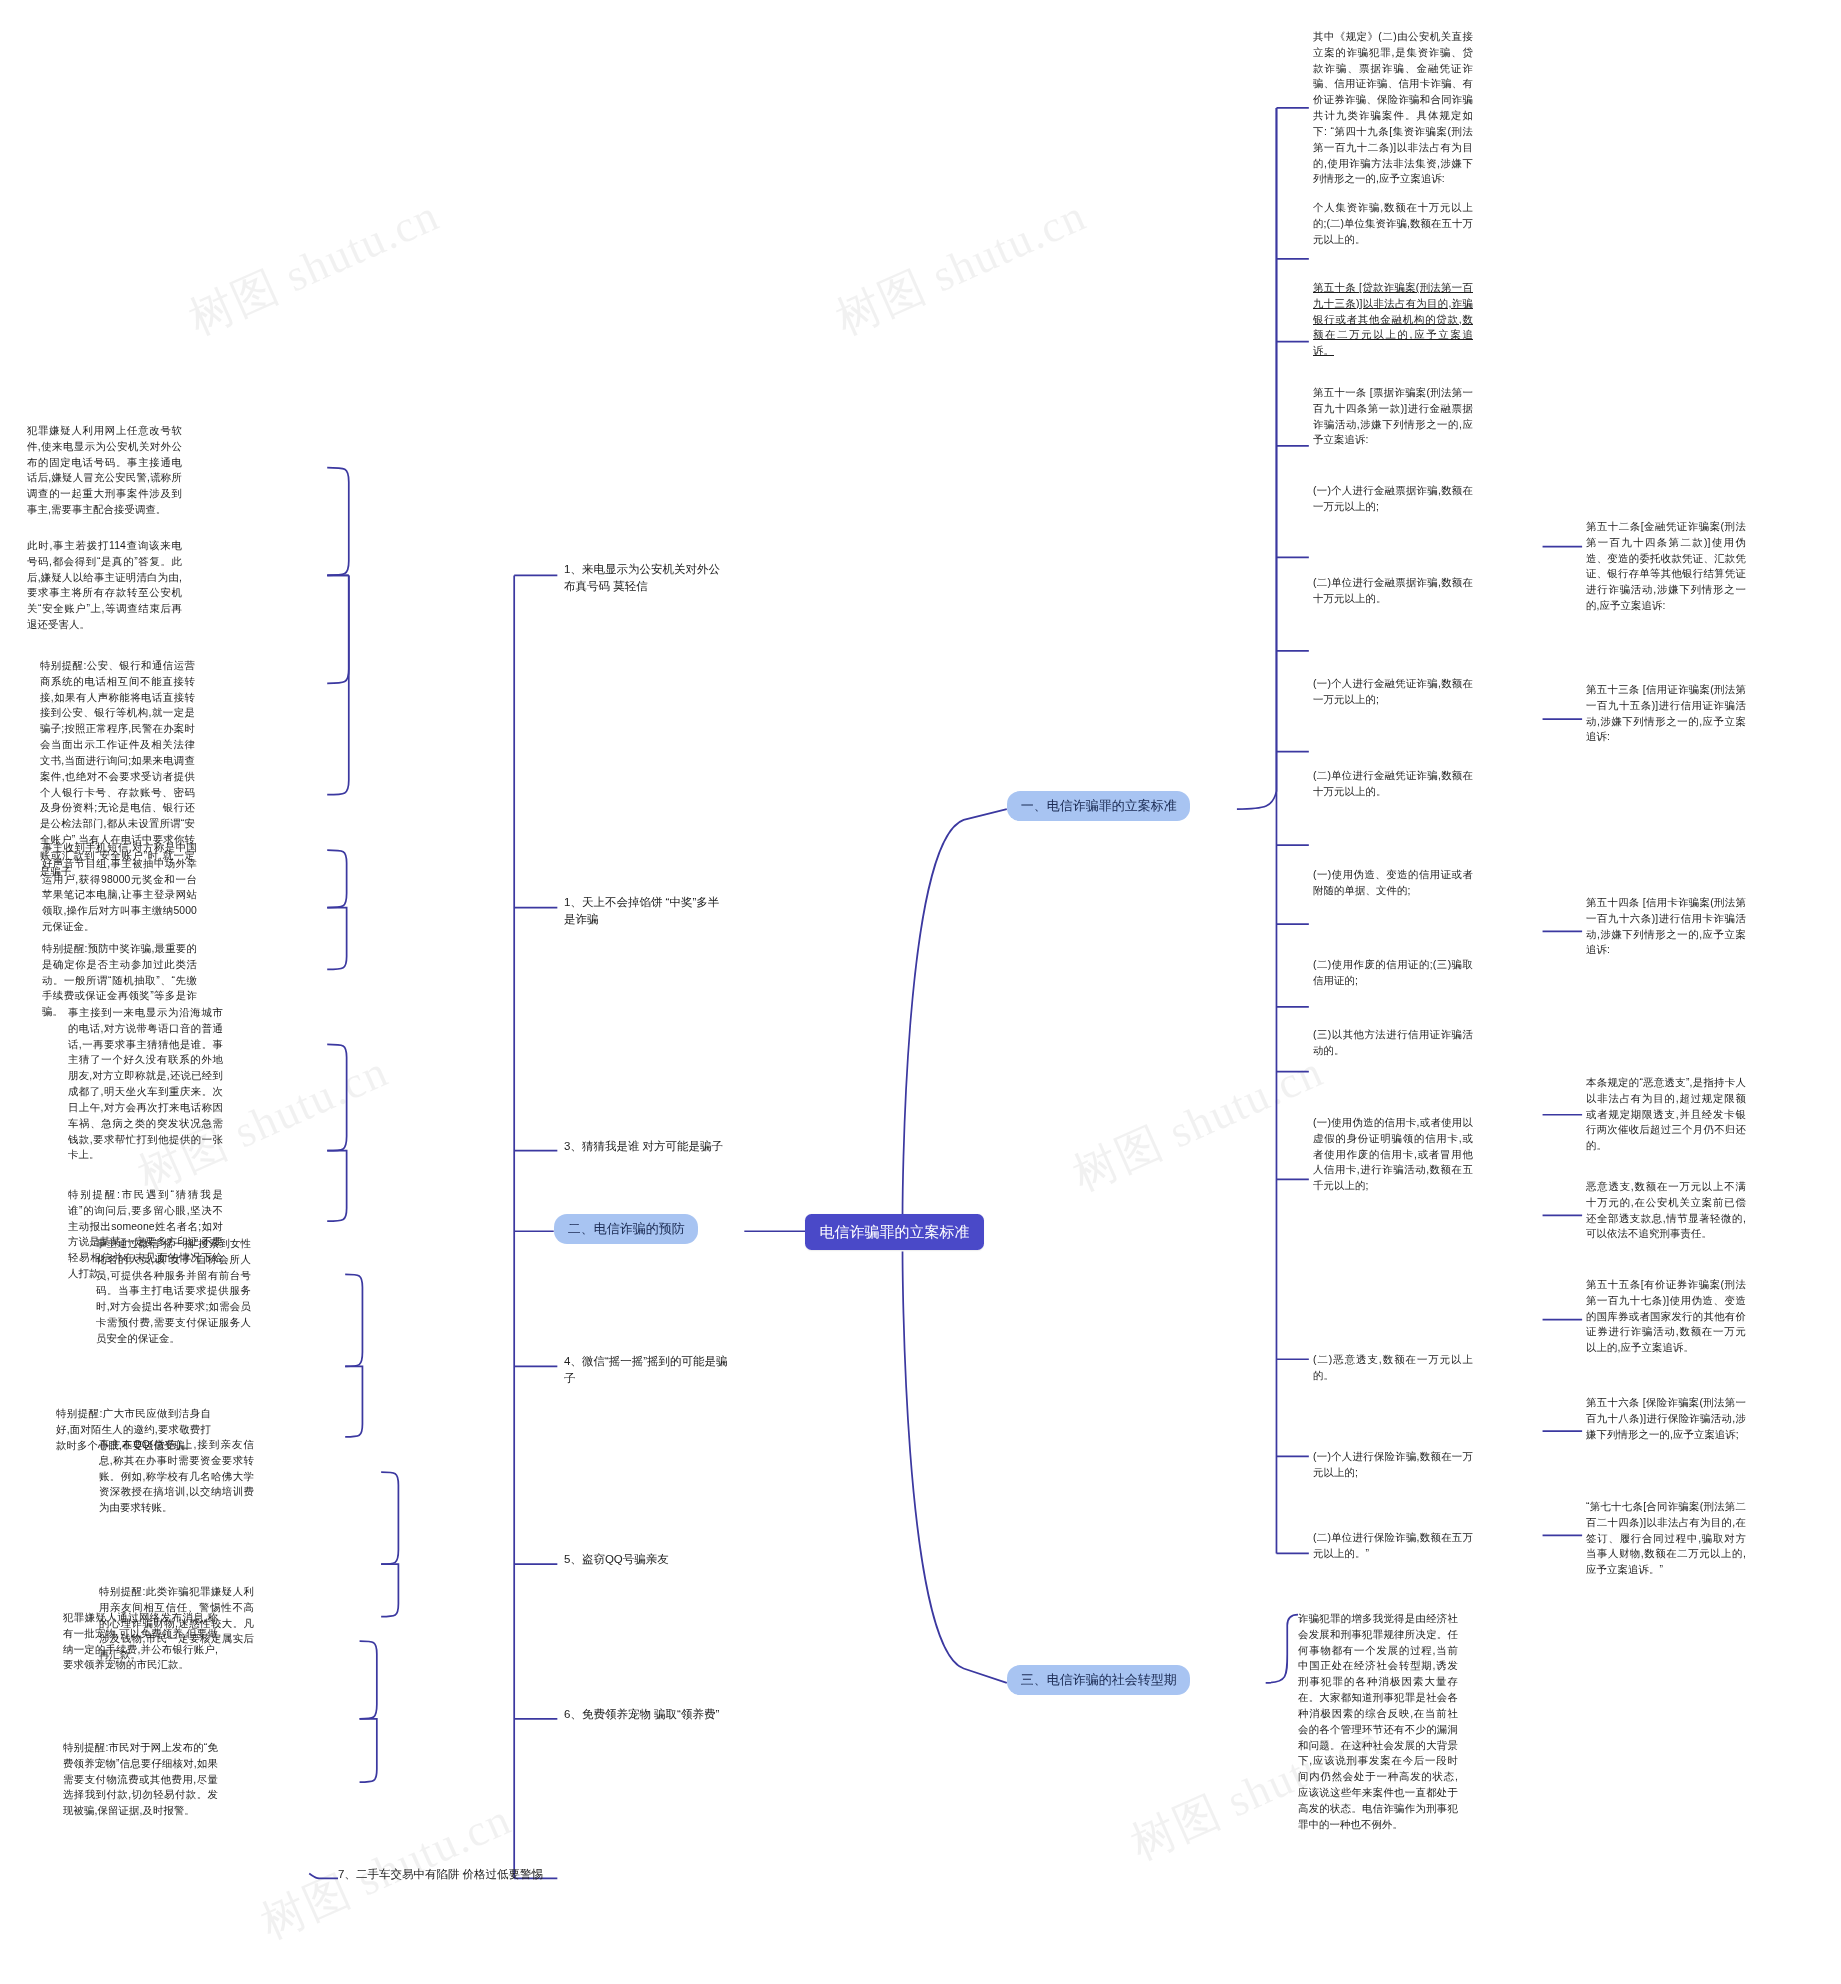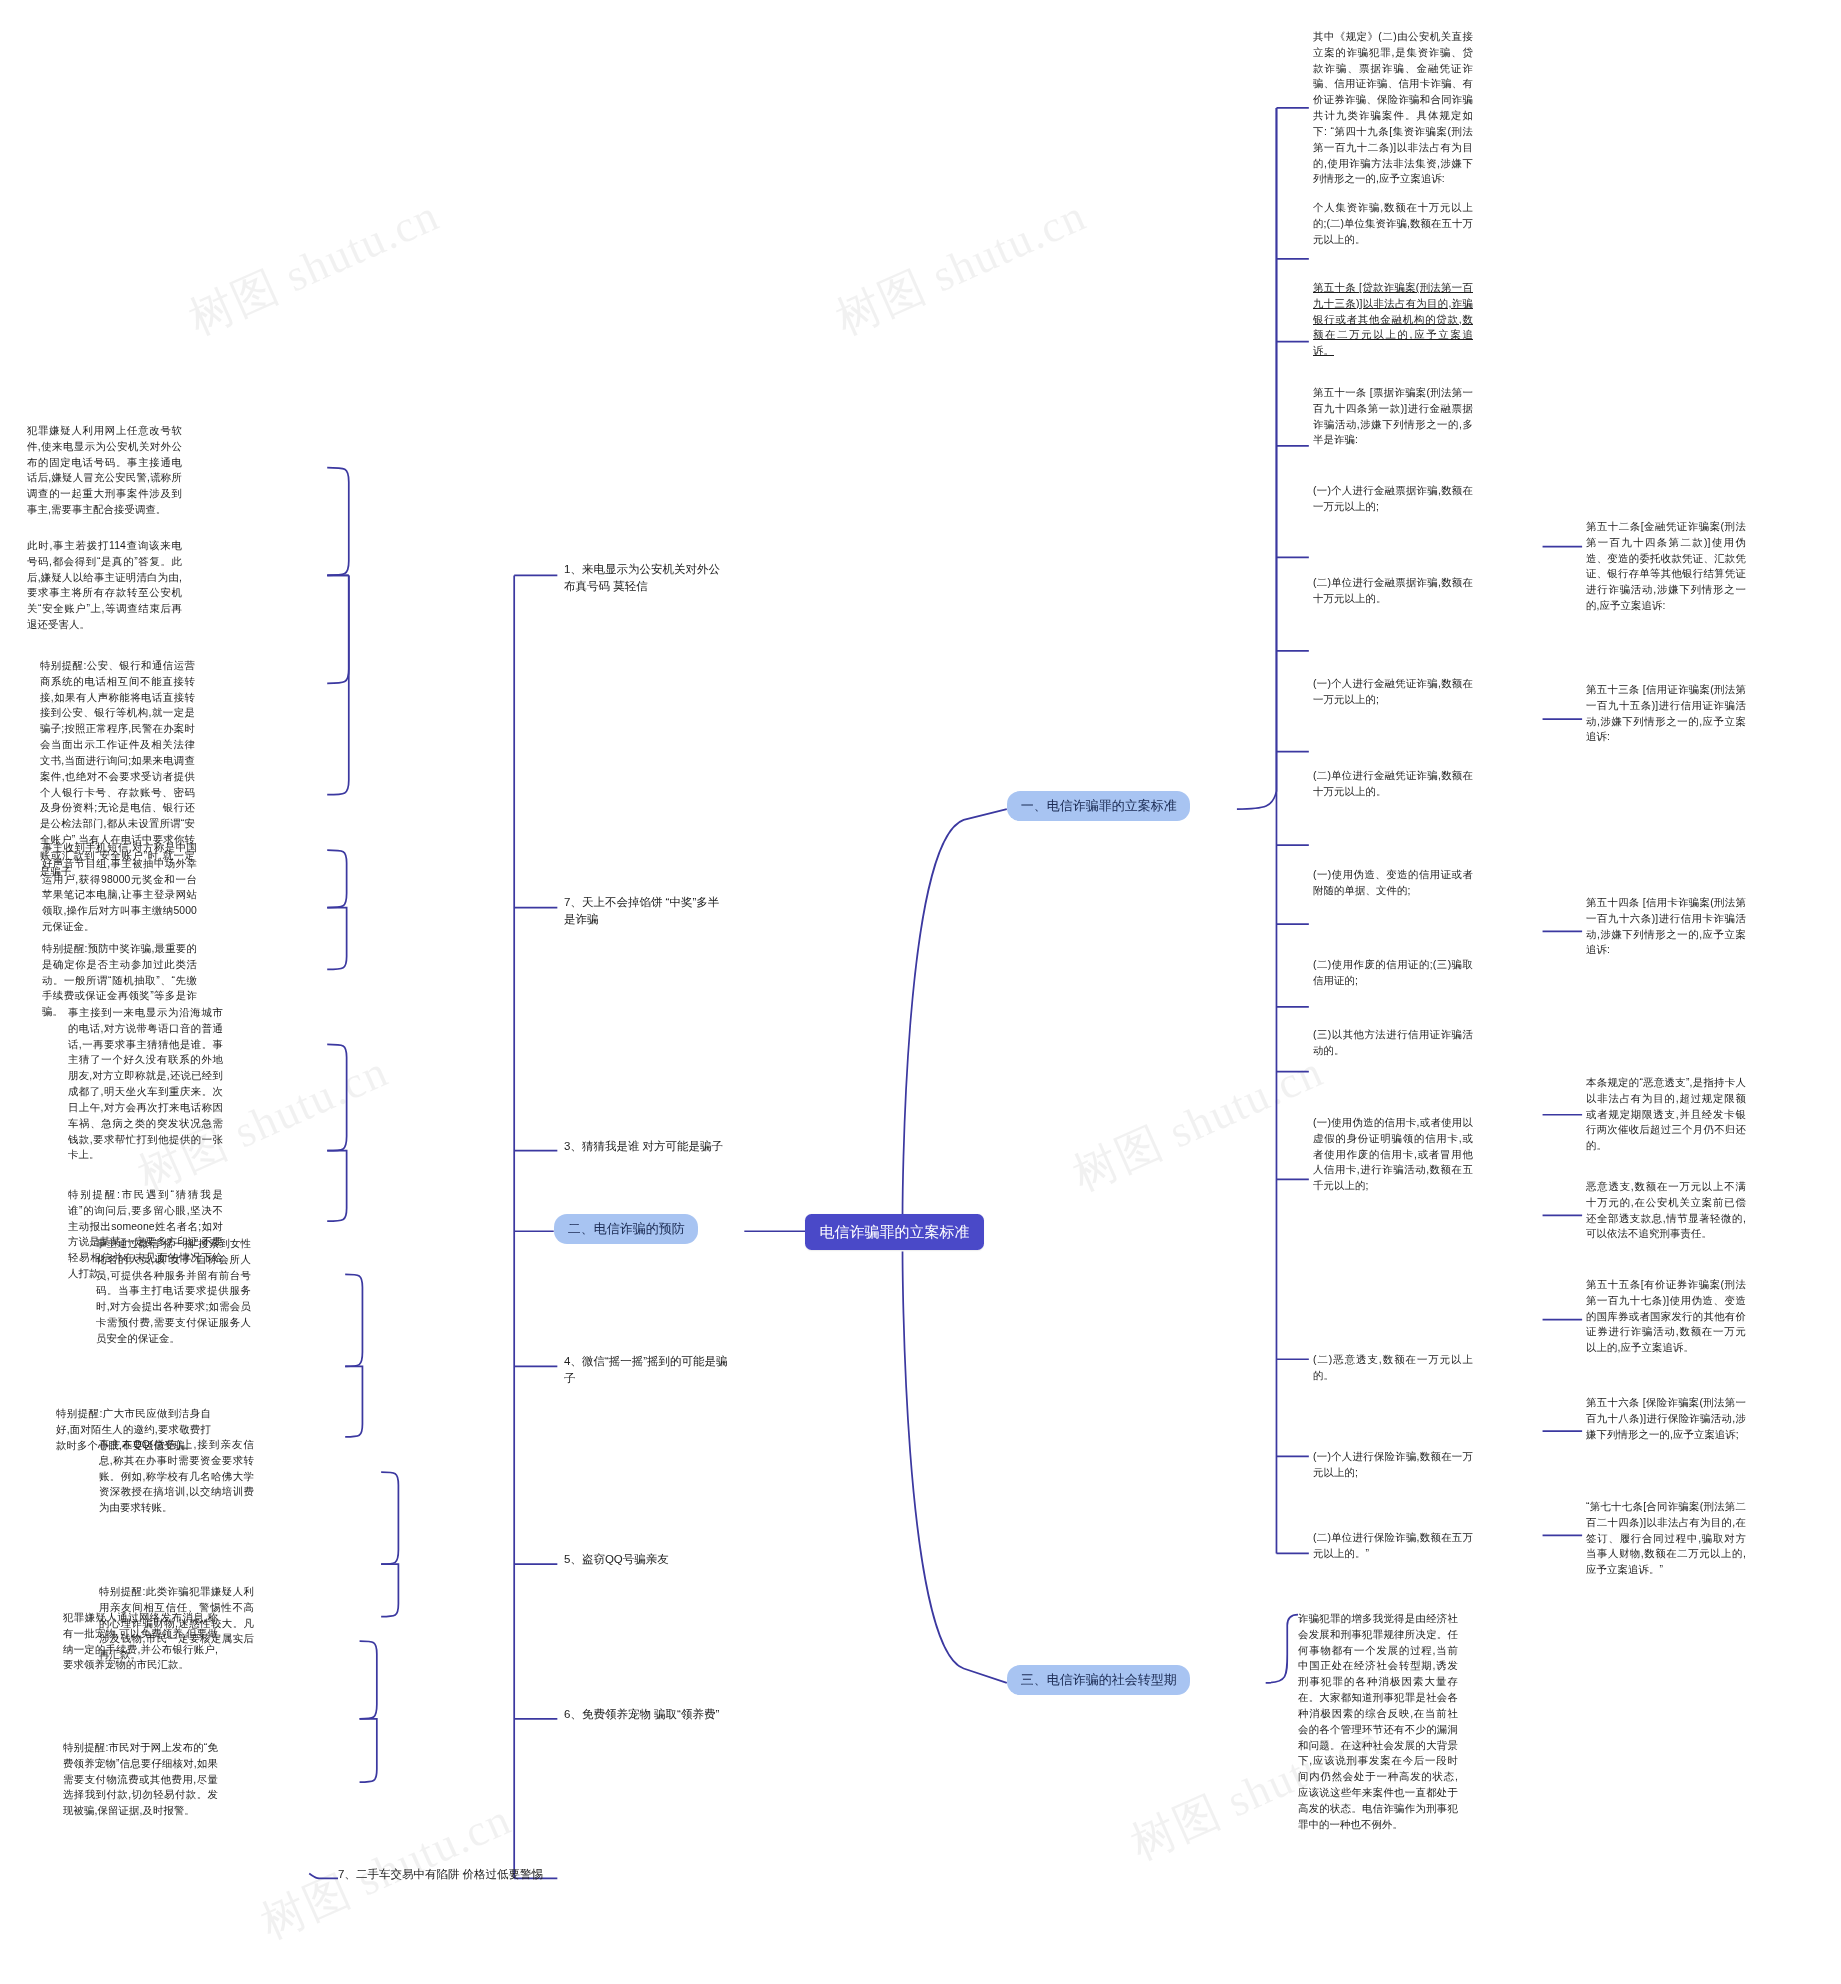"第五十一条" div.node { text: ,多半是诈骗 -> ,应予立案追诉 }
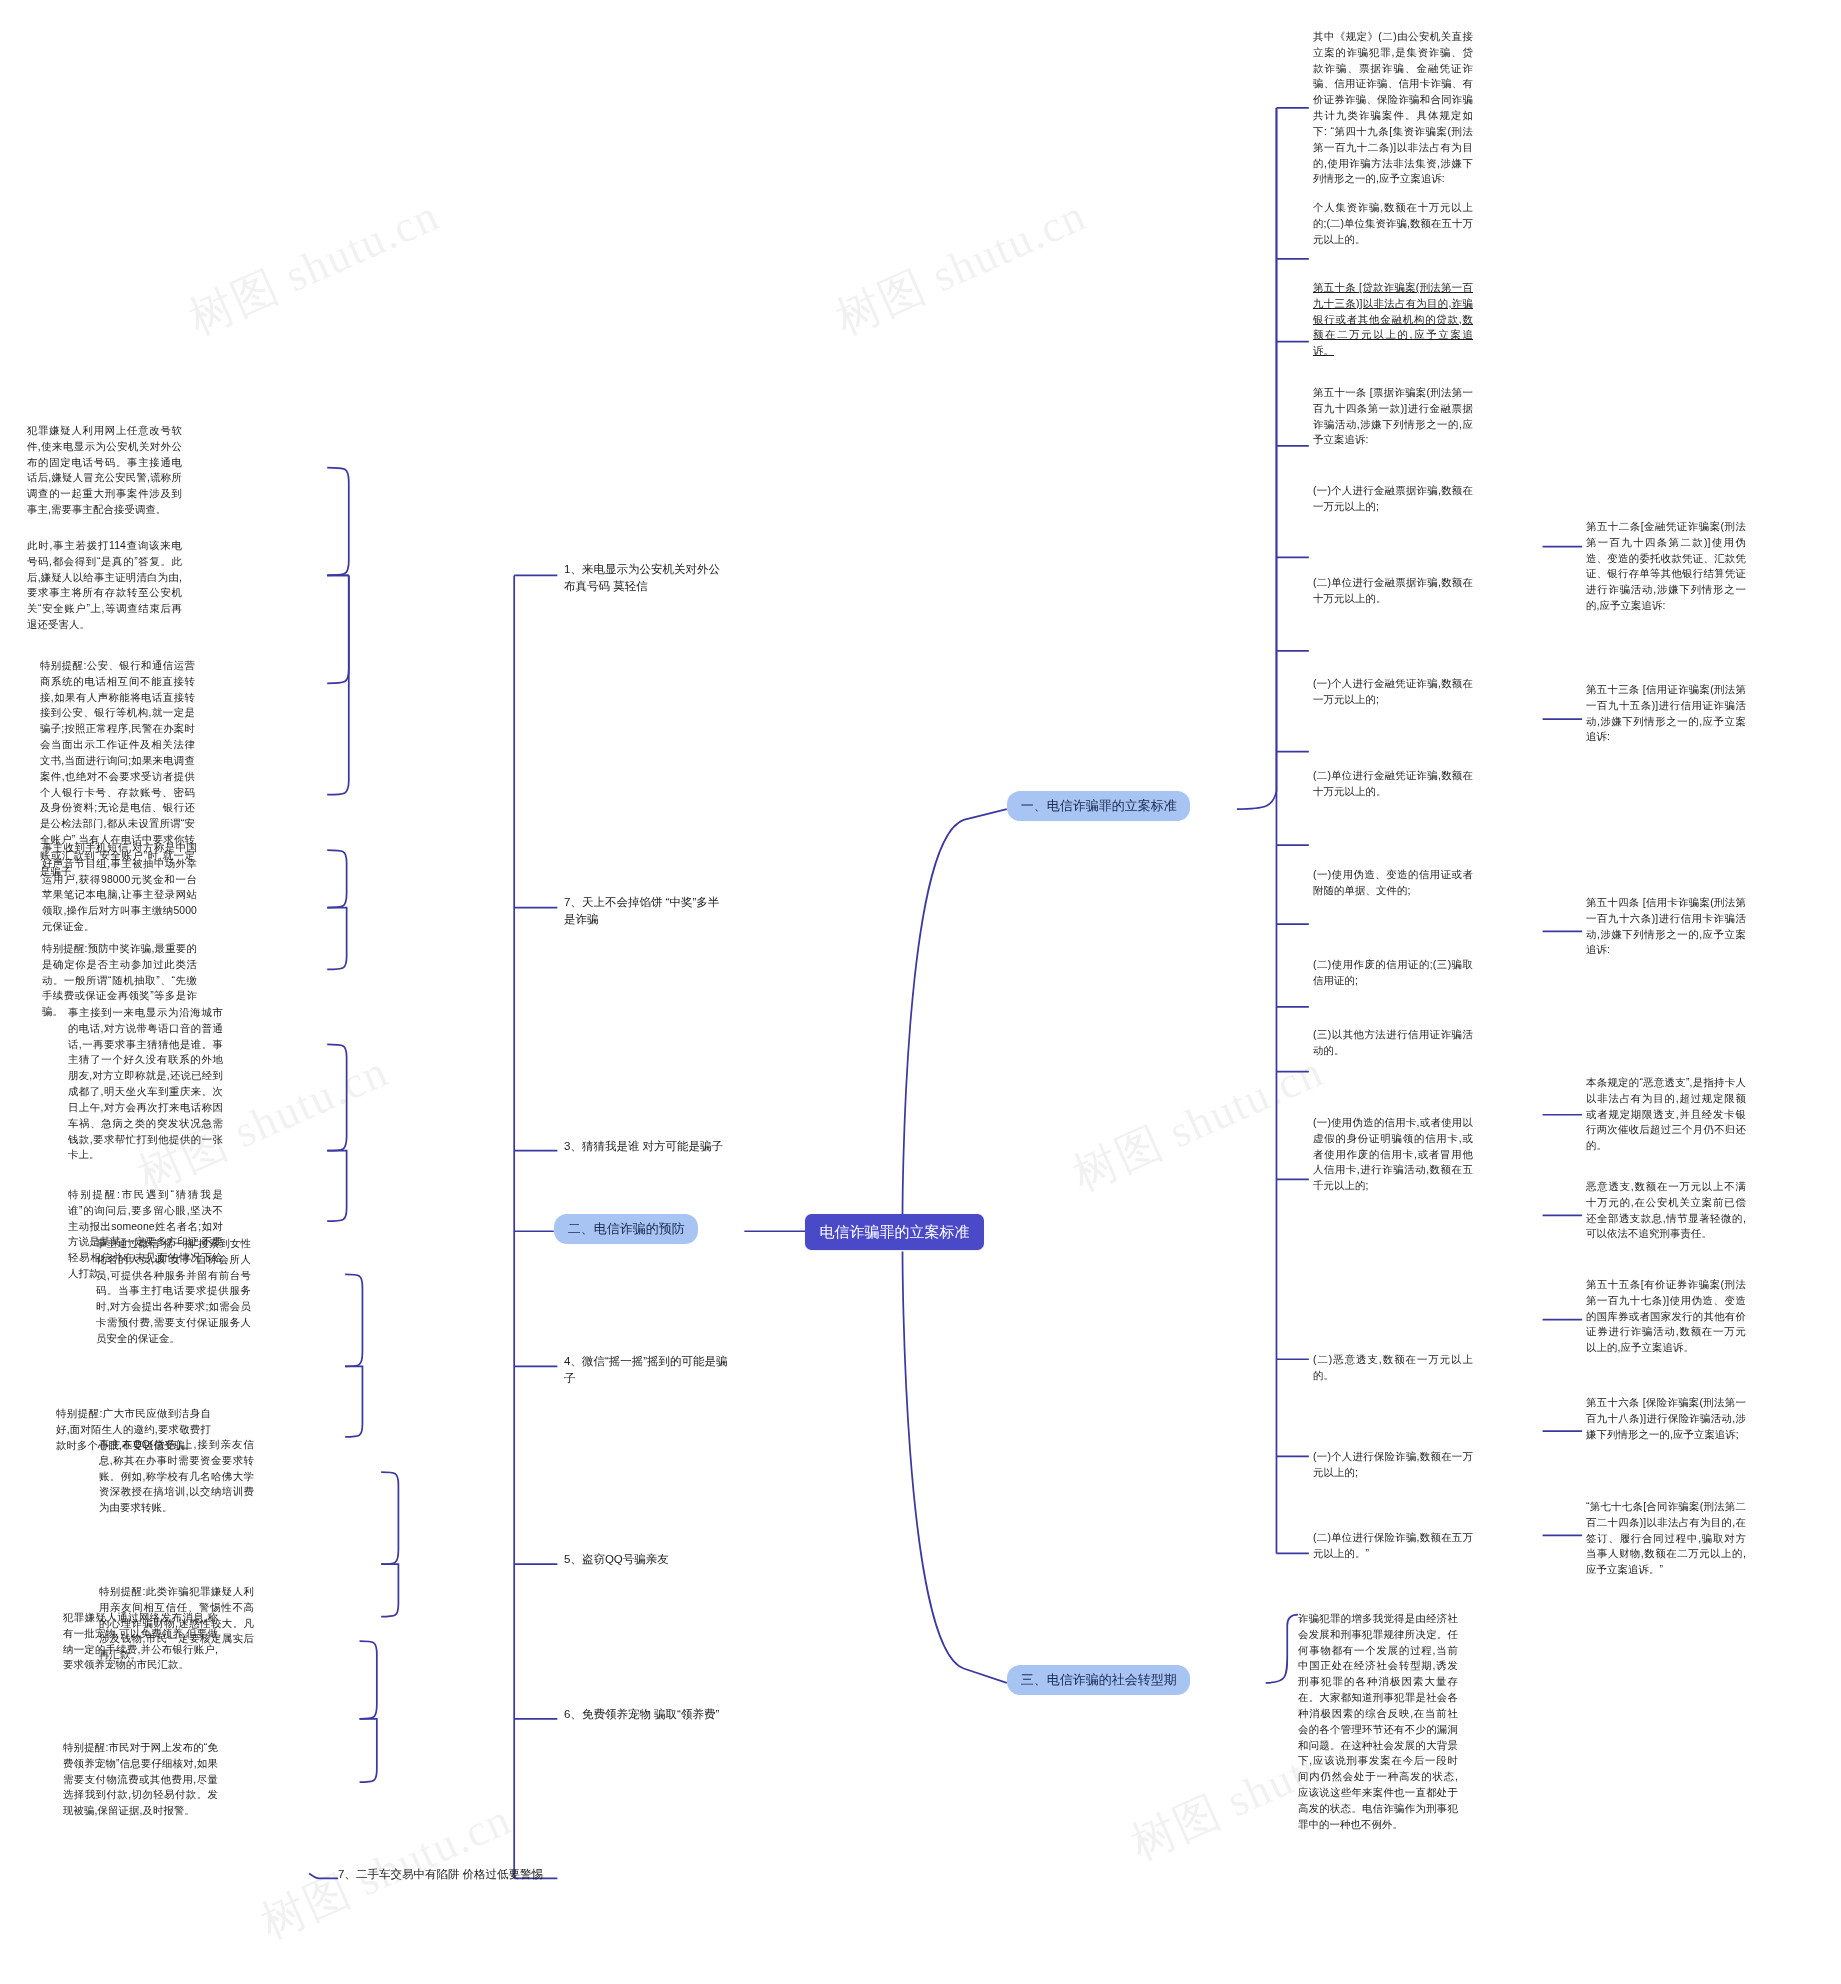"7、天上不会掉馅饼 “中奖”多半是诈骗" div.node { text: 7 -> 1 }
